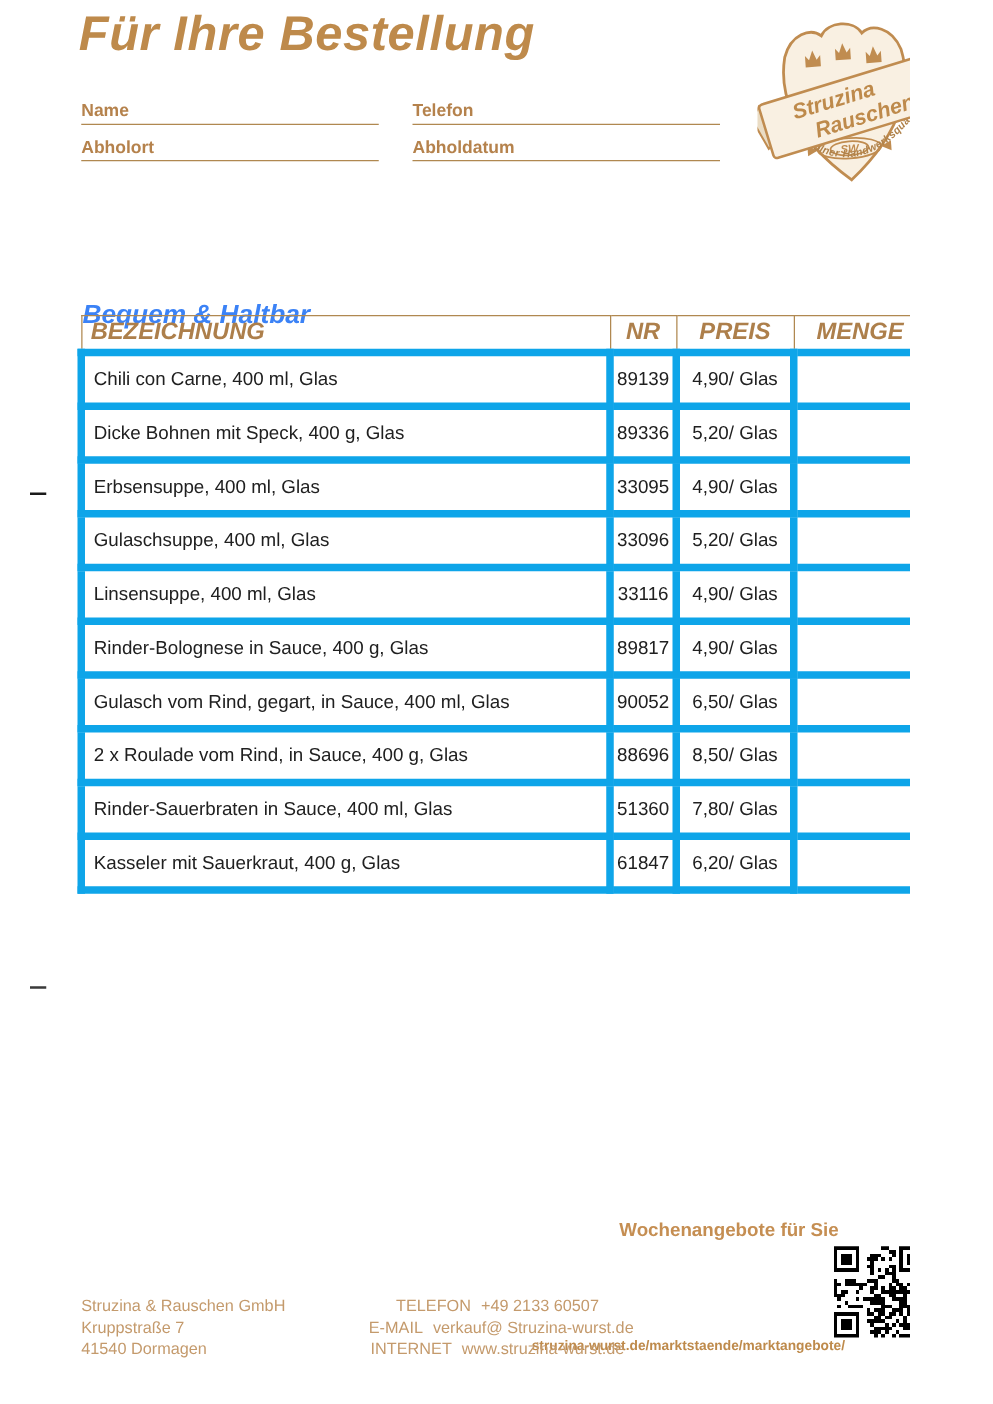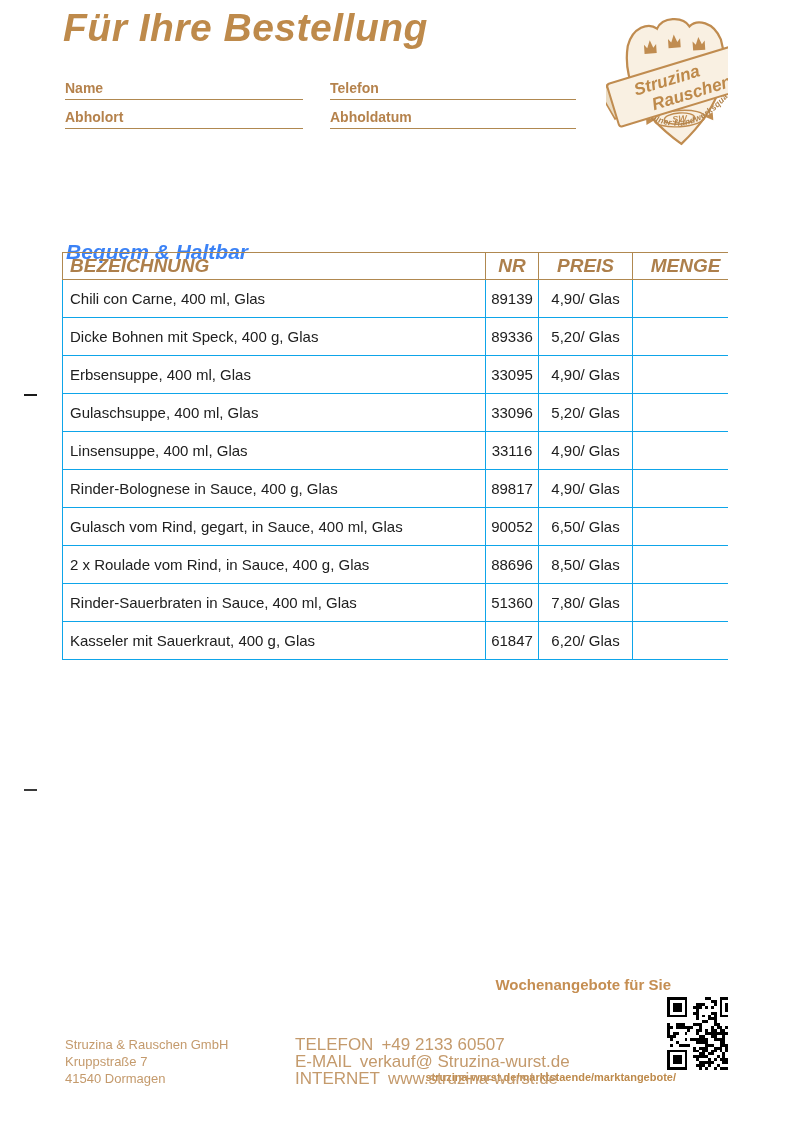"Chili con Carne, 400 ml," table.order td { border: 1px solid #0ea5e9 -> 6px solid #0ea5e9 }
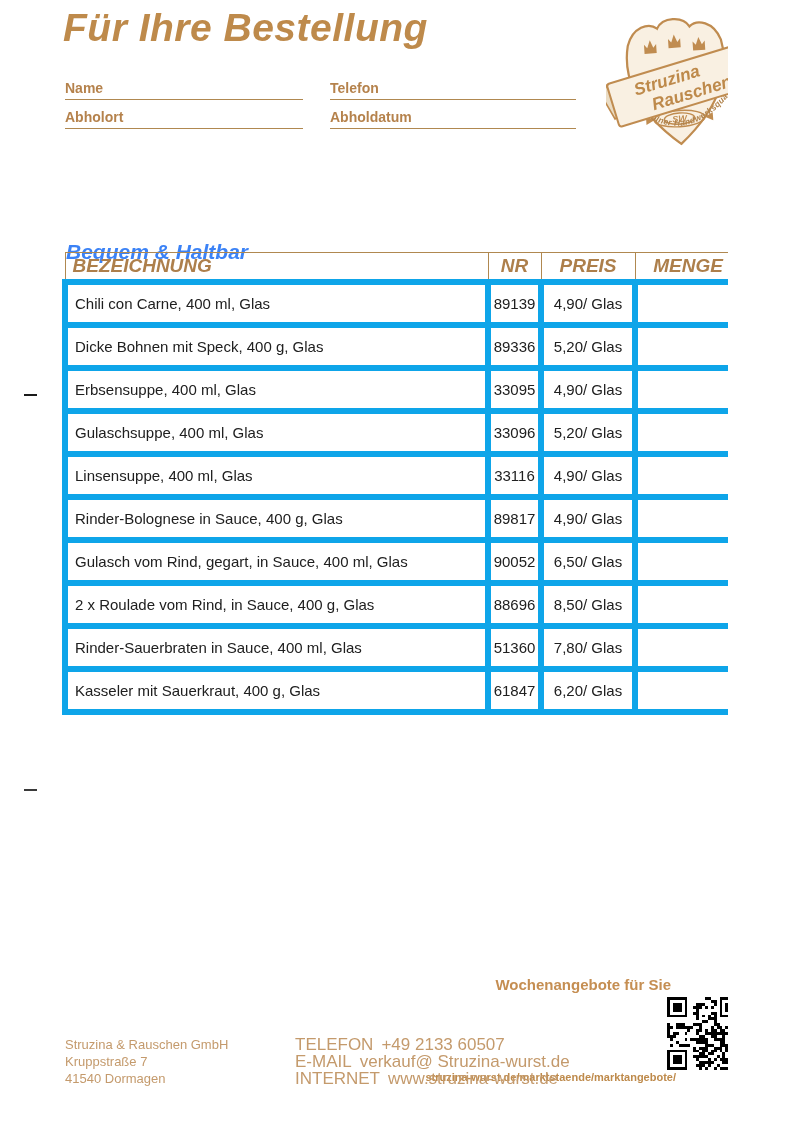"TELEFON +49 2133 60507" .contact { font-size: 17px -> 13px; text-align: left -> center }
